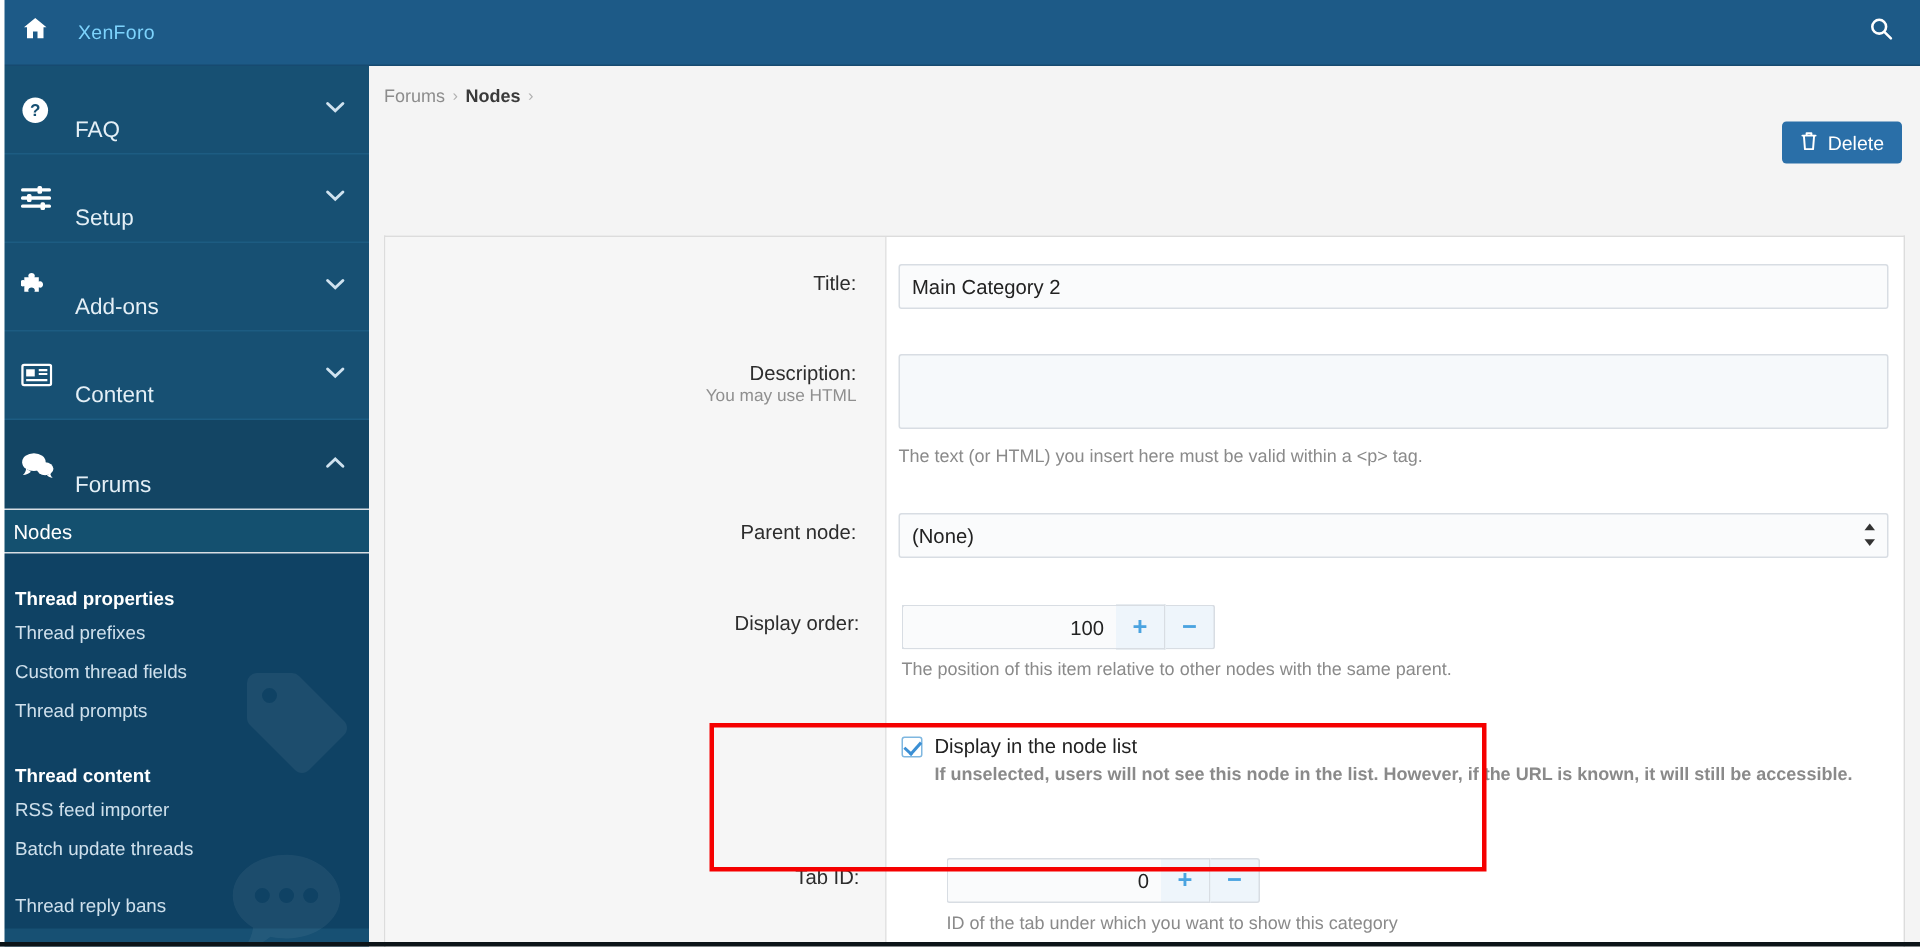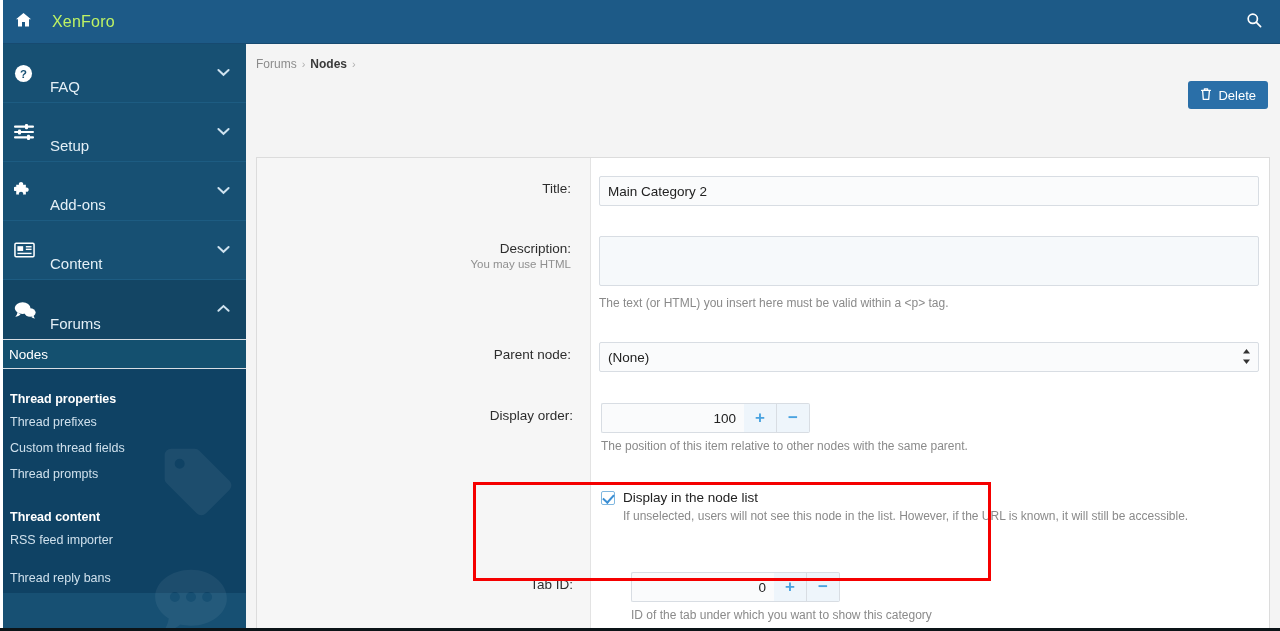"XenForo" .tb-title { color: #bef264 -> #7dd3fc; font-size: 16px -> 13px }
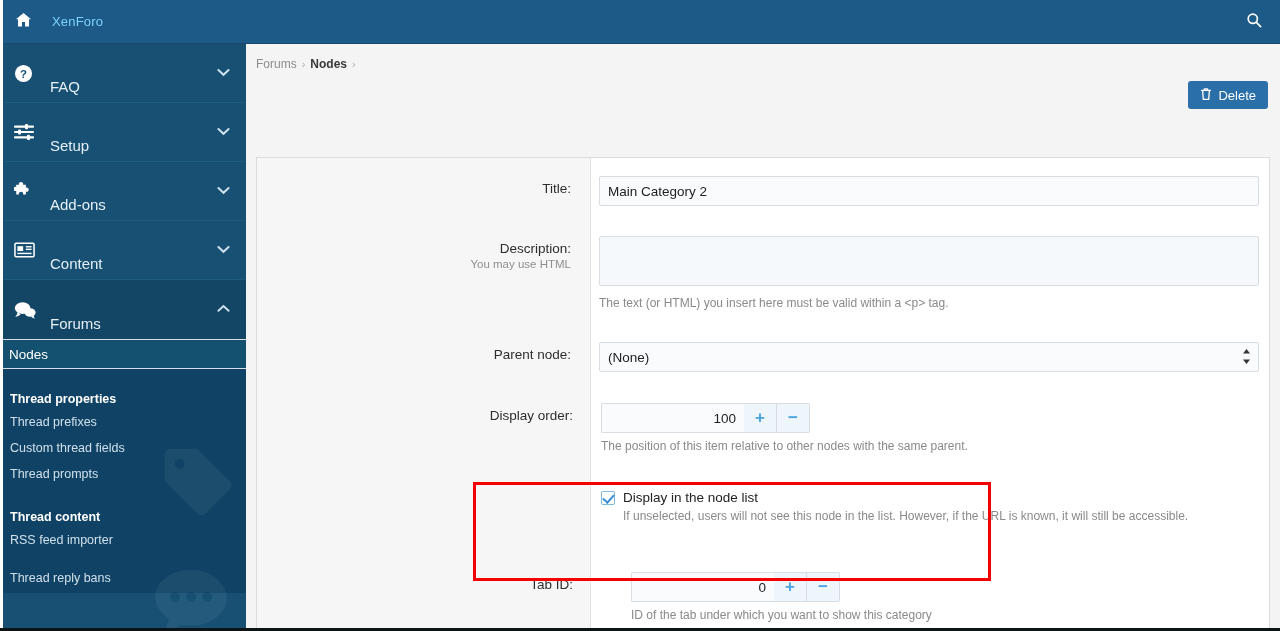"If unselected, users will not" .cbexpl { font-weight: none -> bold }
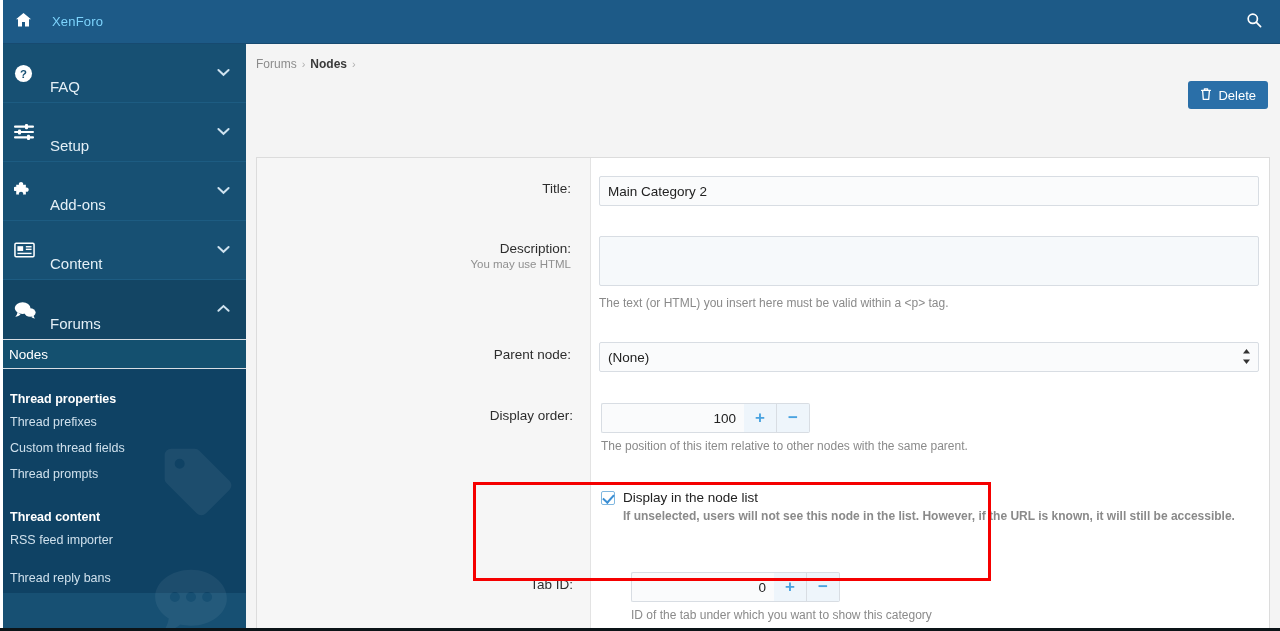"Batch update threads" div.sb-item { html: none -> <div> <span>Batch update threads</span> </div> }
